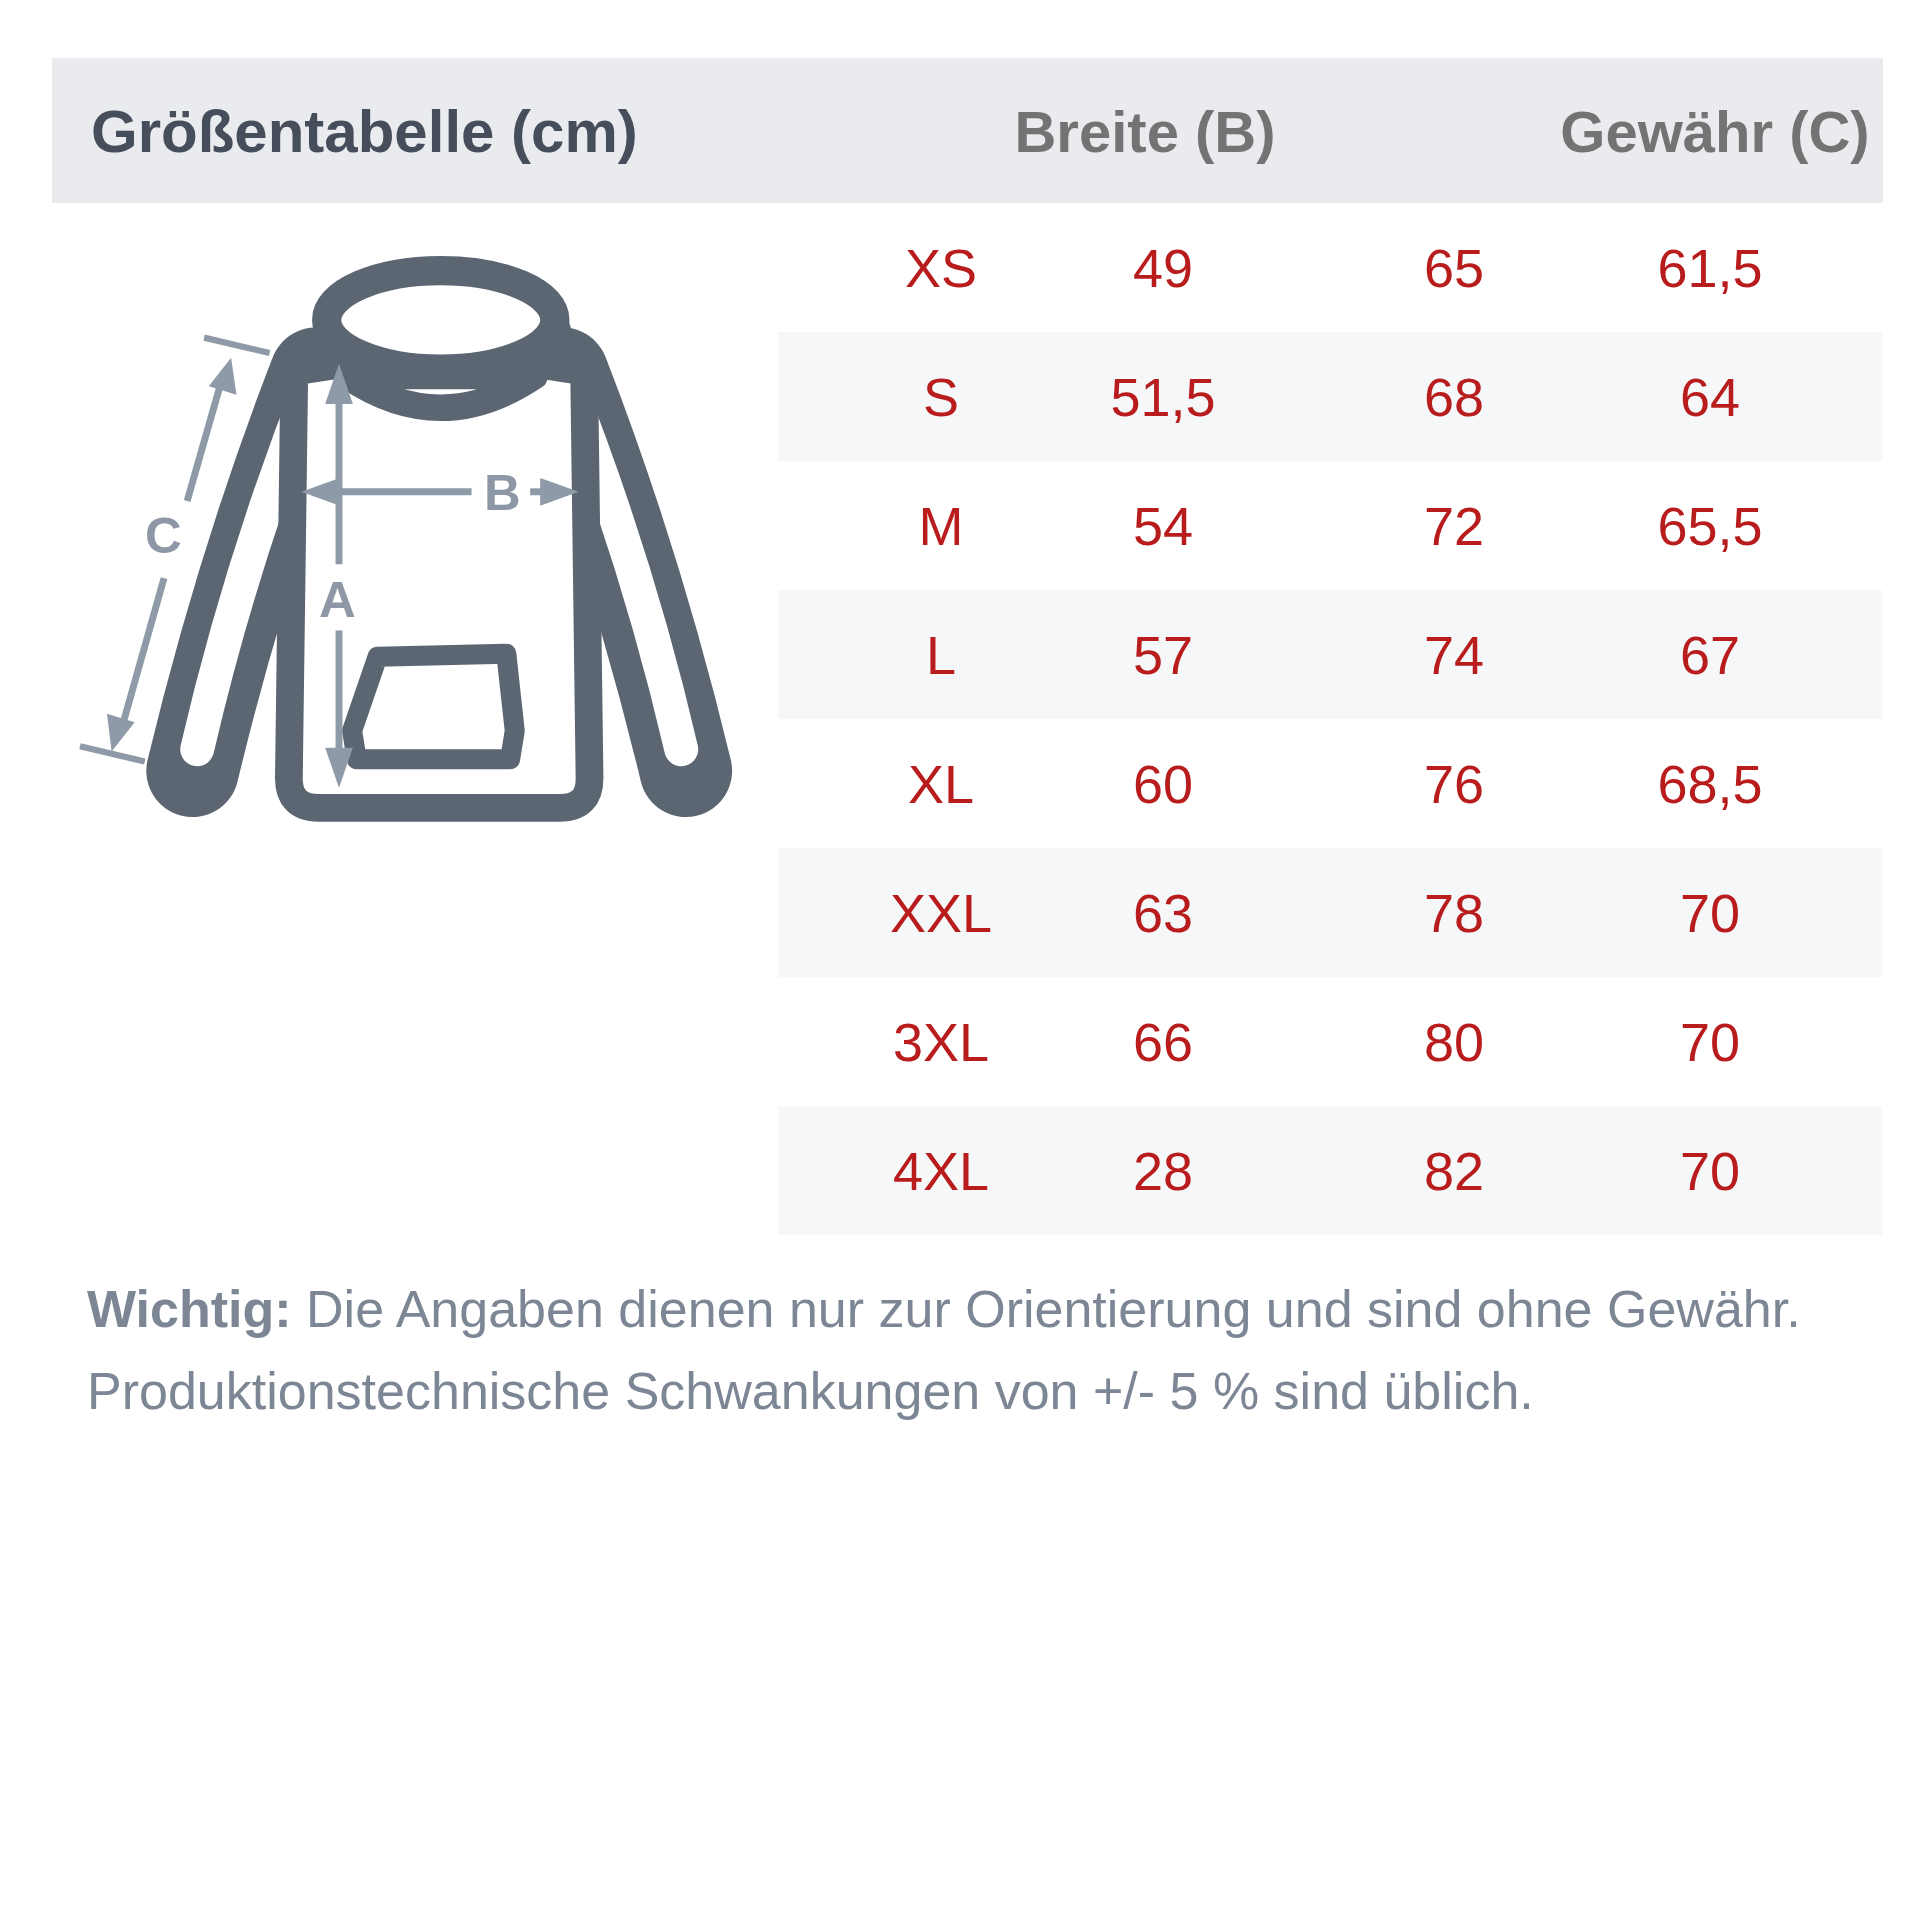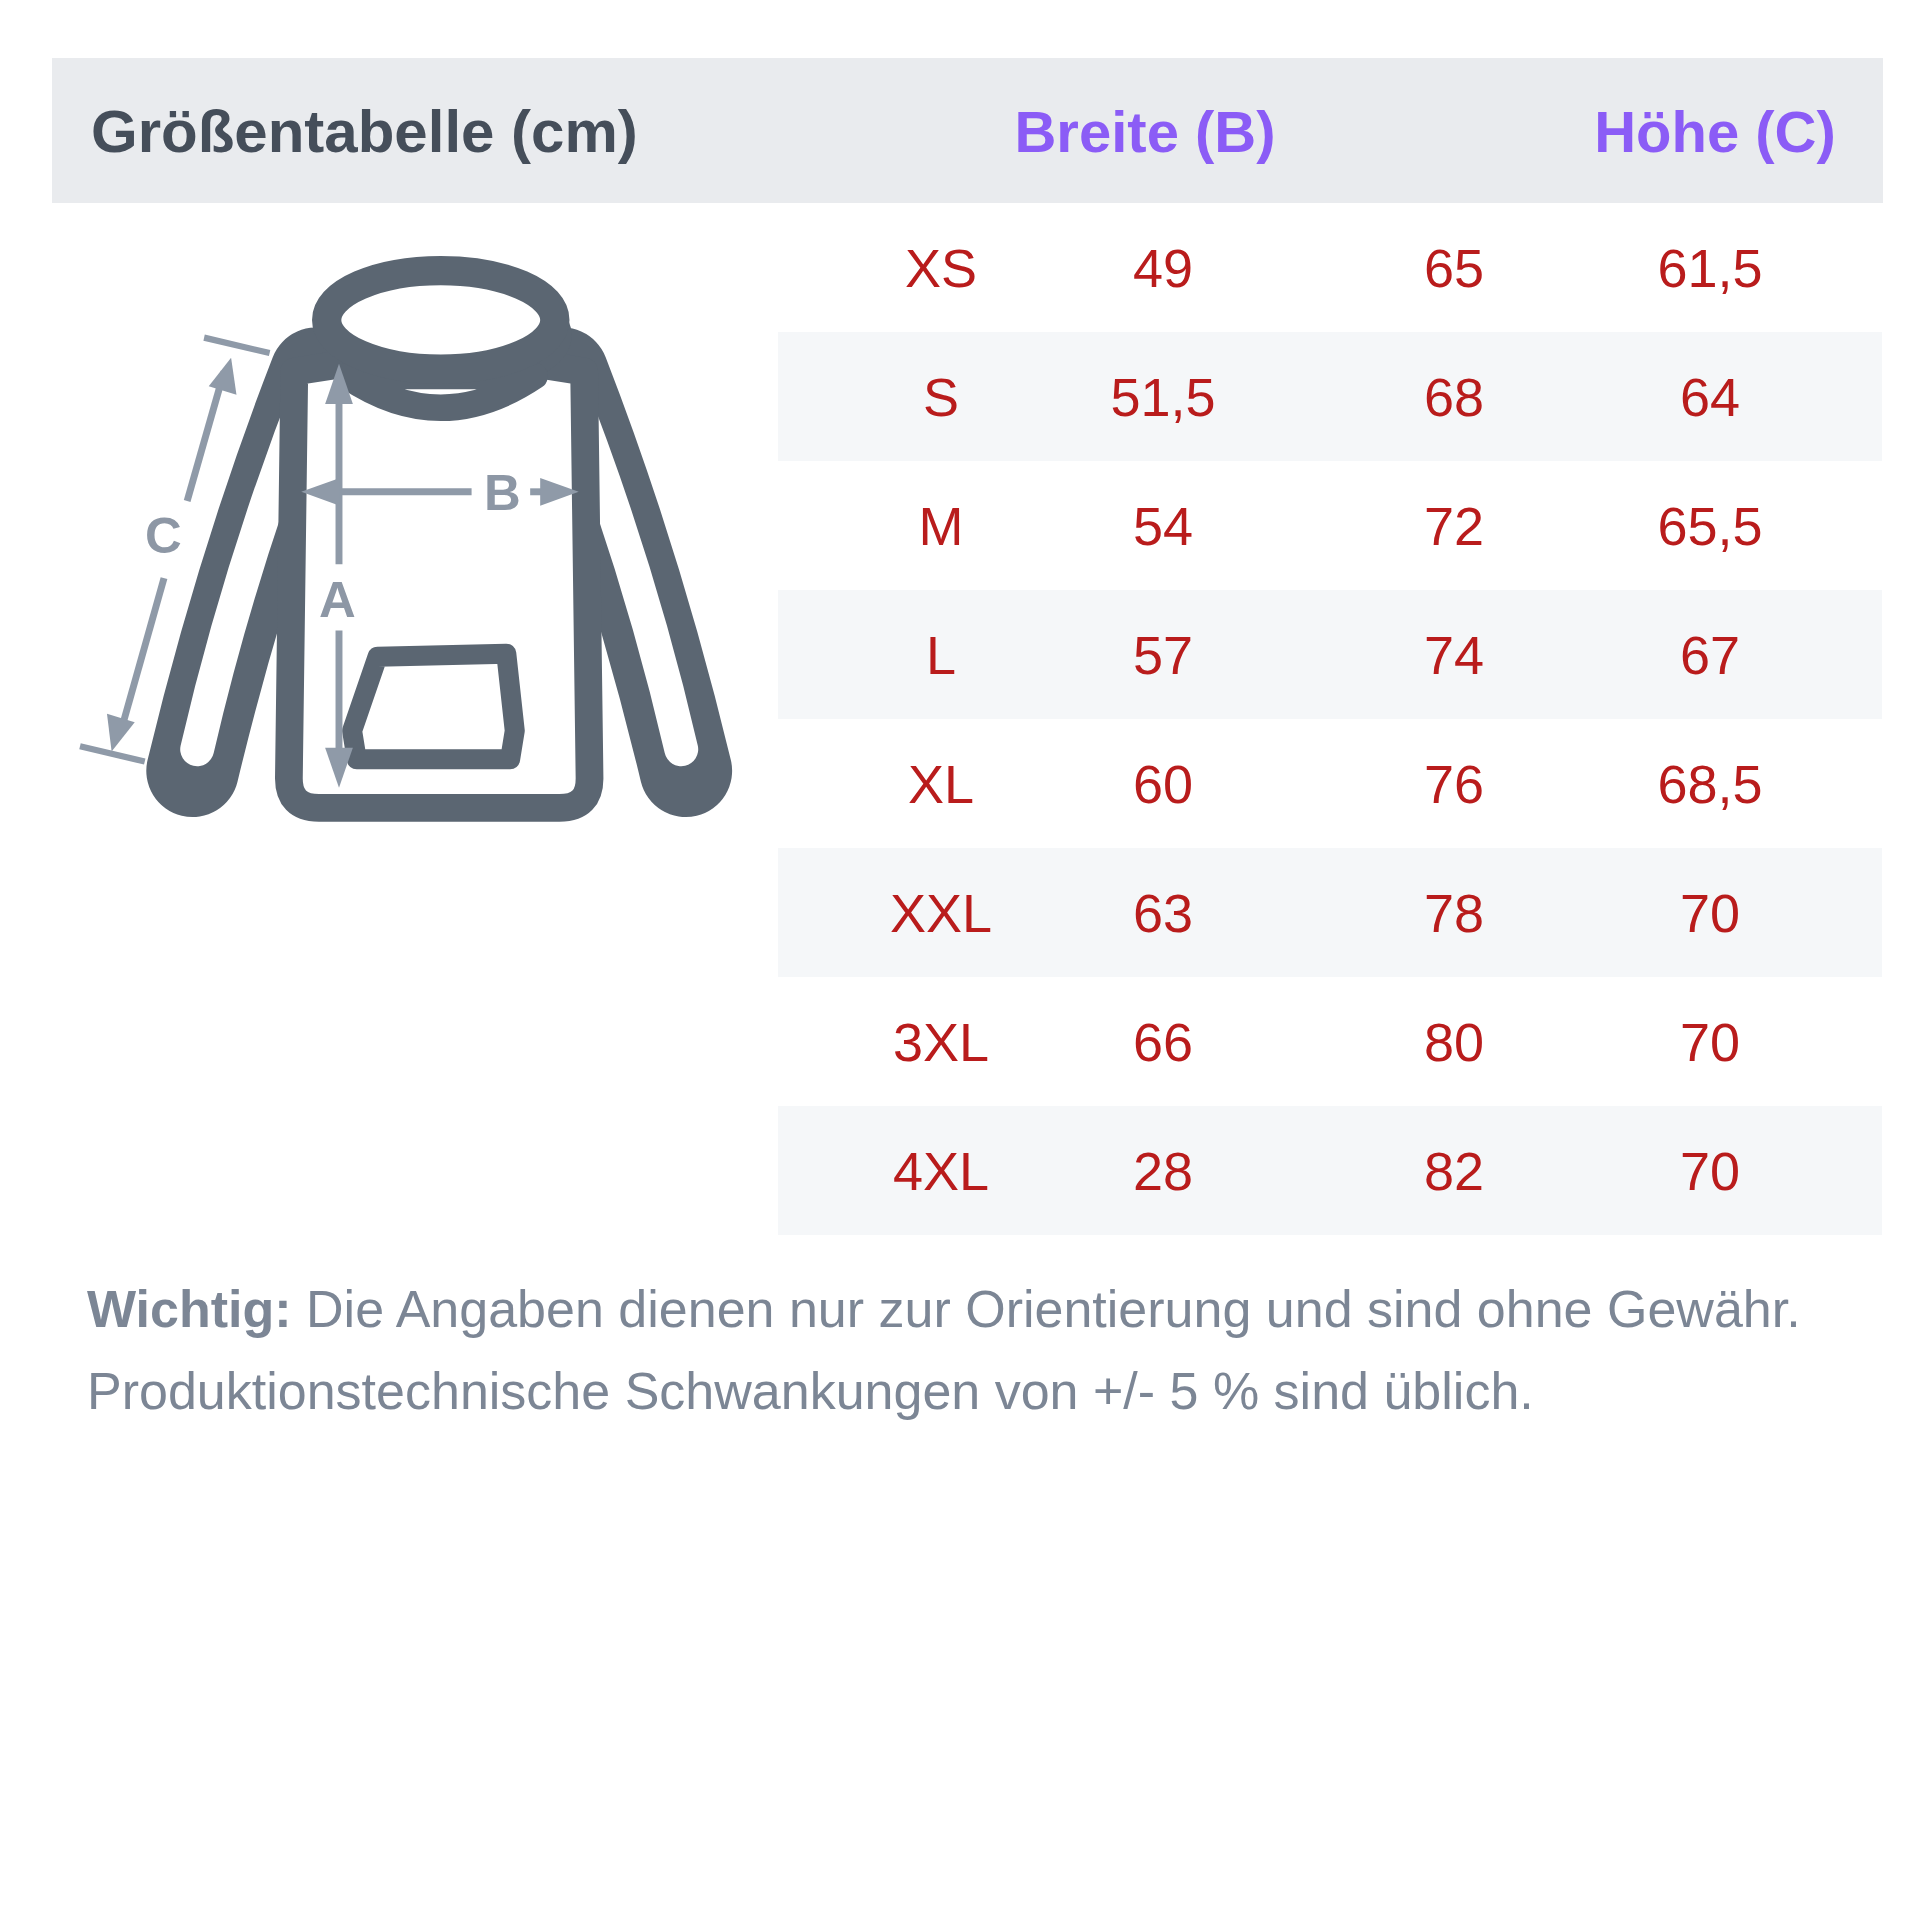"Breite (B)" .col-label { color: #8b5cf6 -> #737373 }
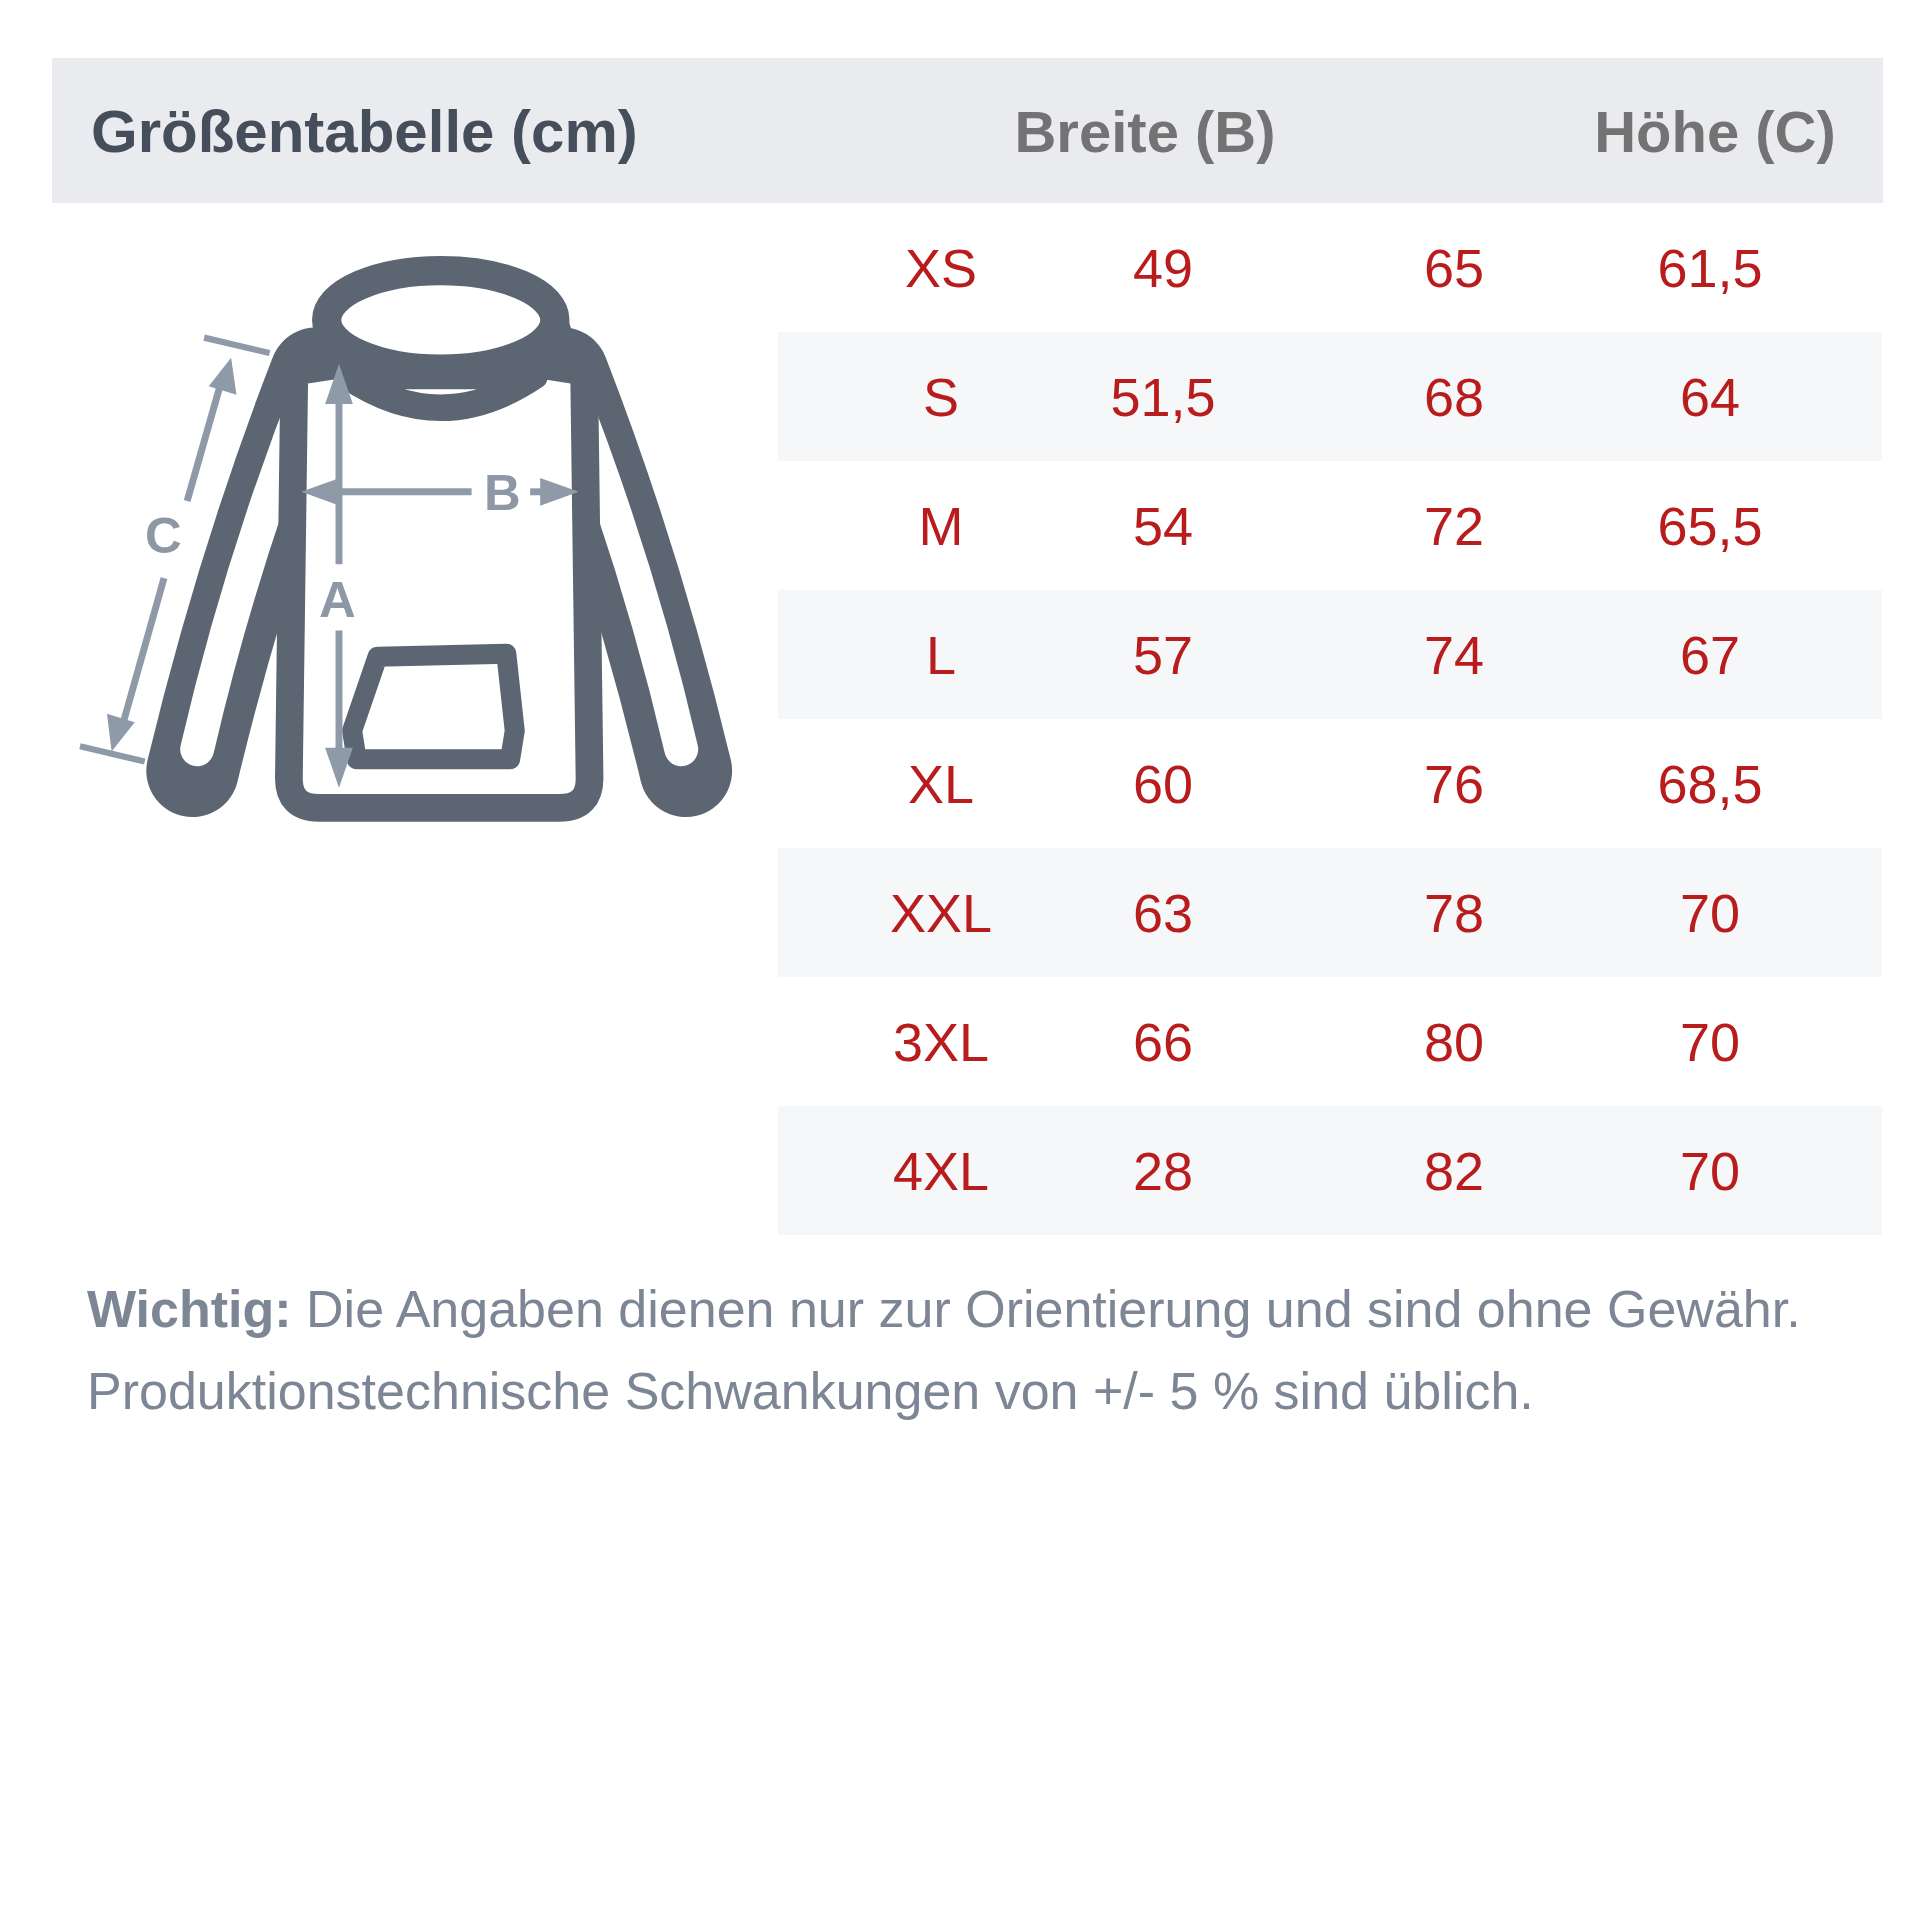"Höhe (C)" span.col-label { text: Höhe -> Gewähr }
